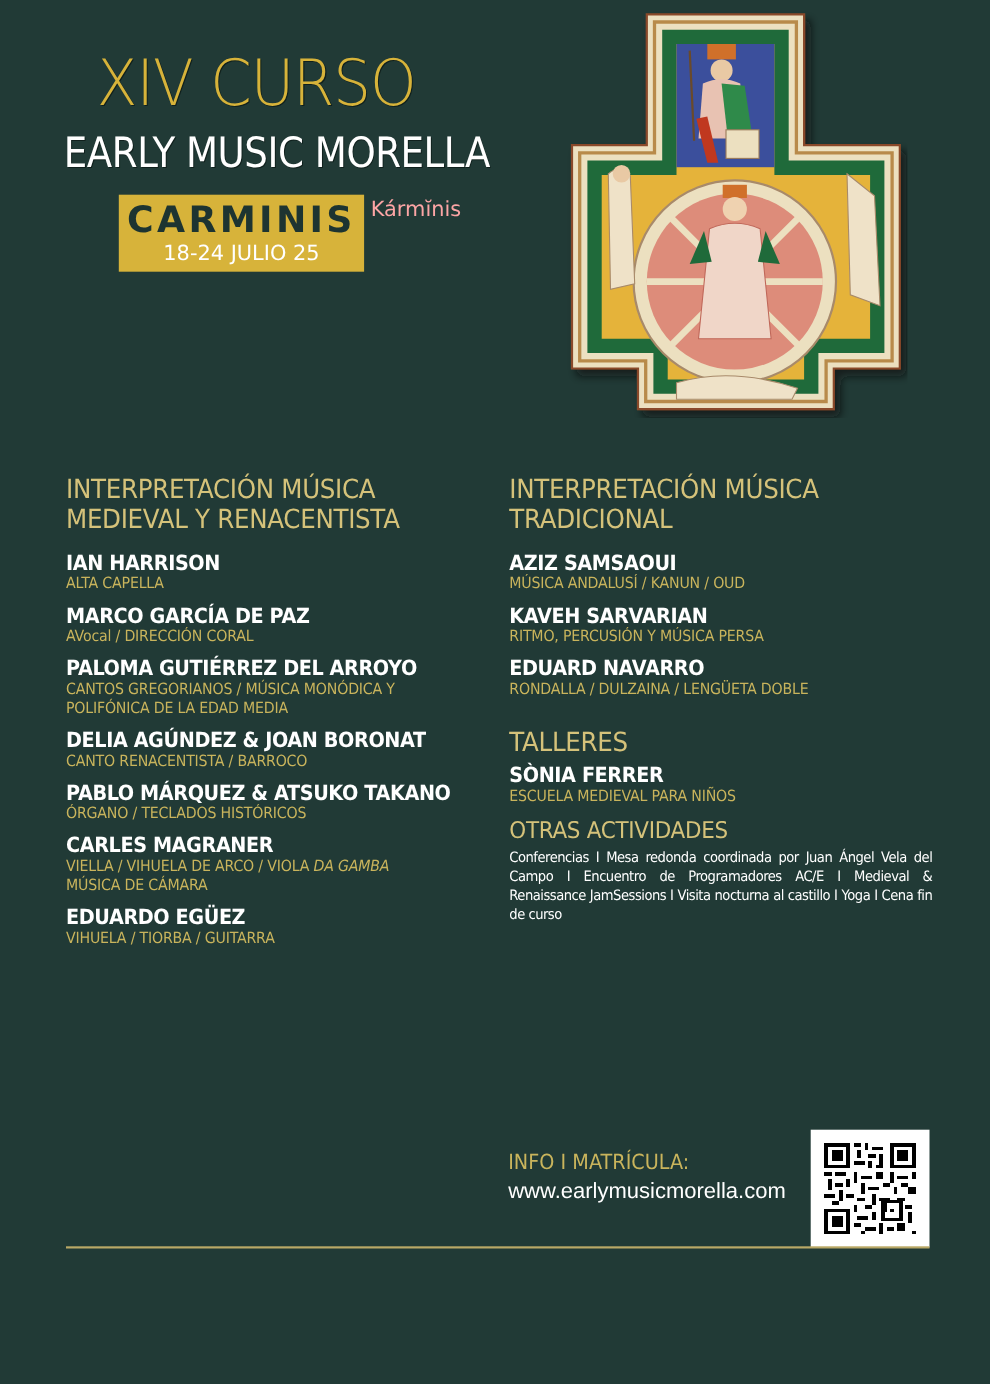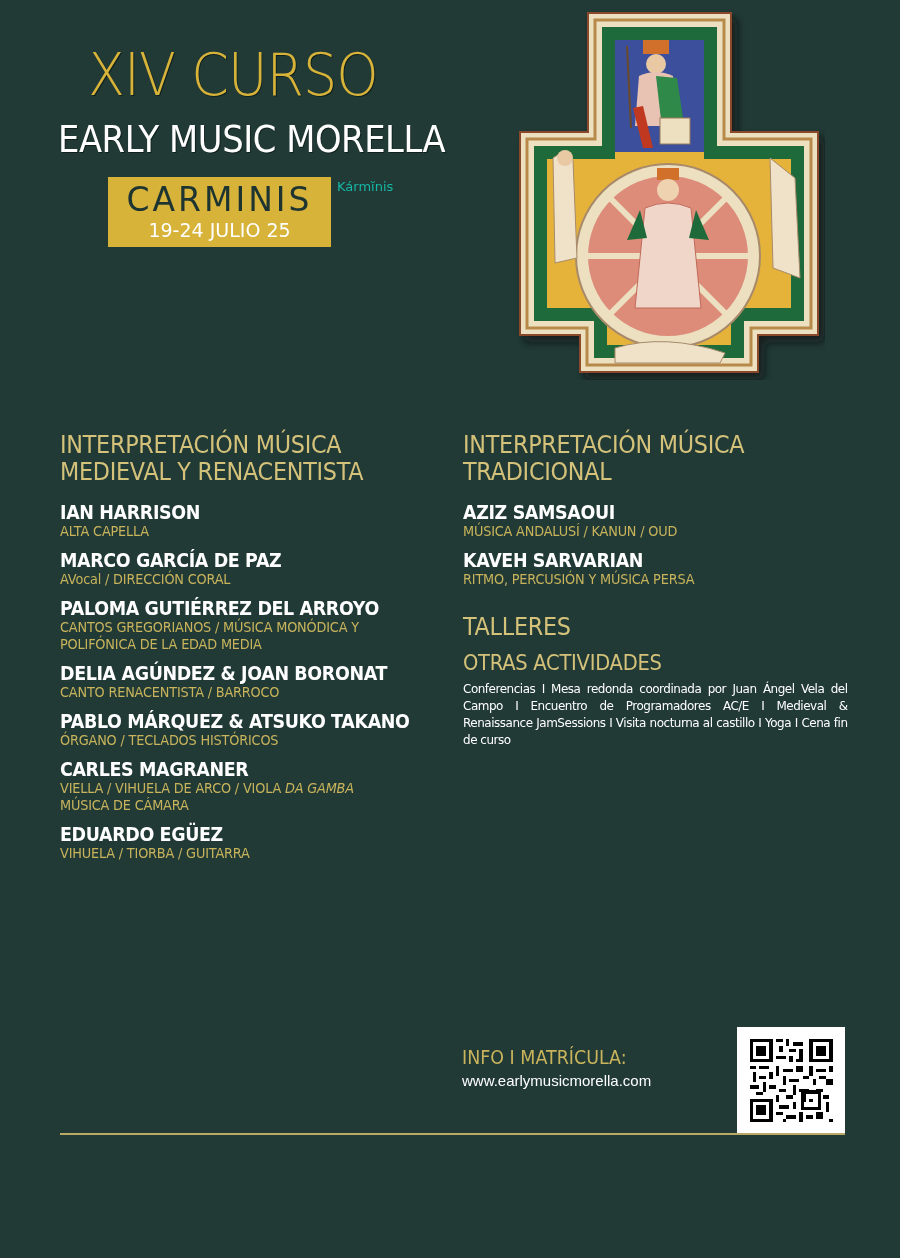"CARMINIS" .carminis-name { font-weight: none -> bold }
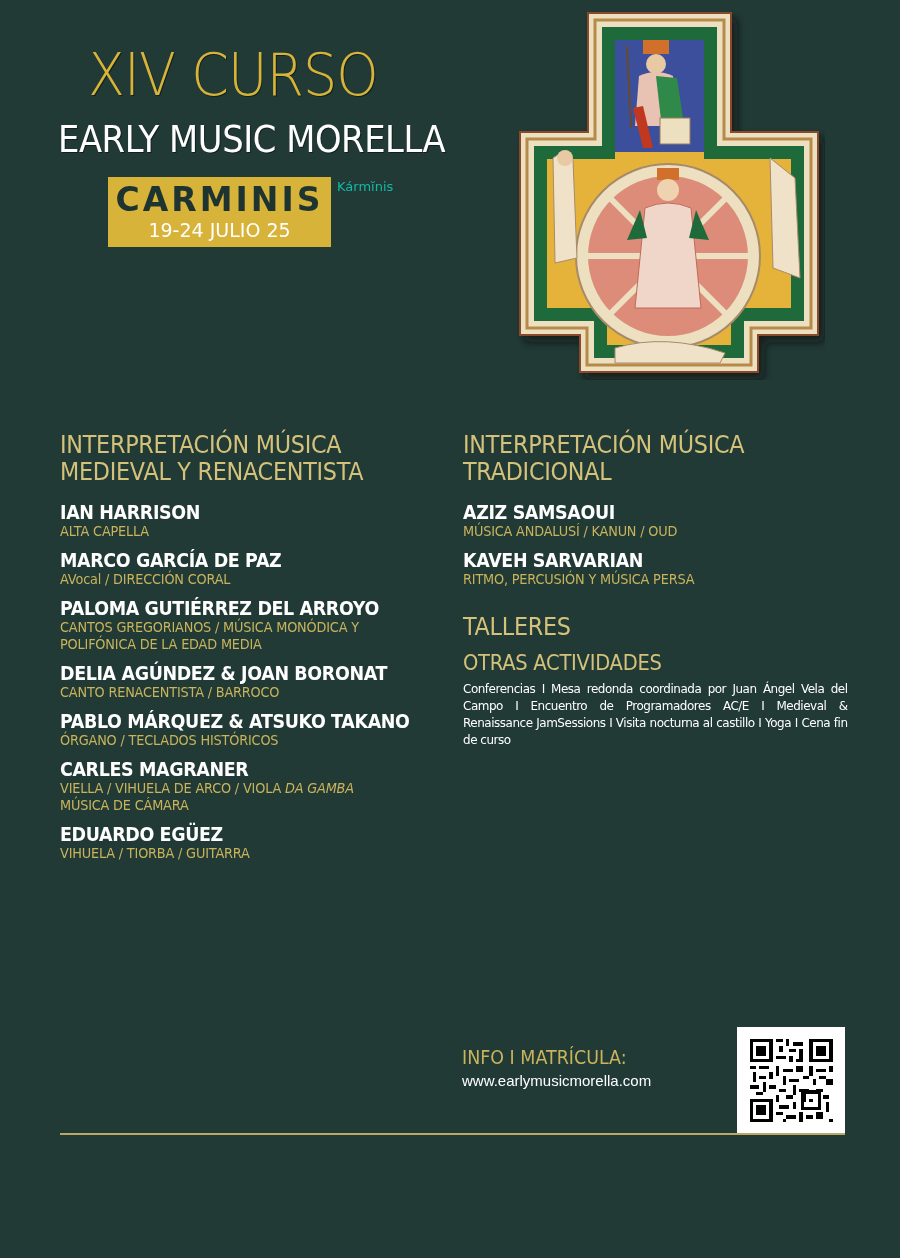"Kármĭnis" .phonetic { color: #14b8a6 -> #fca5a5; font-size: 13px -> 19px }
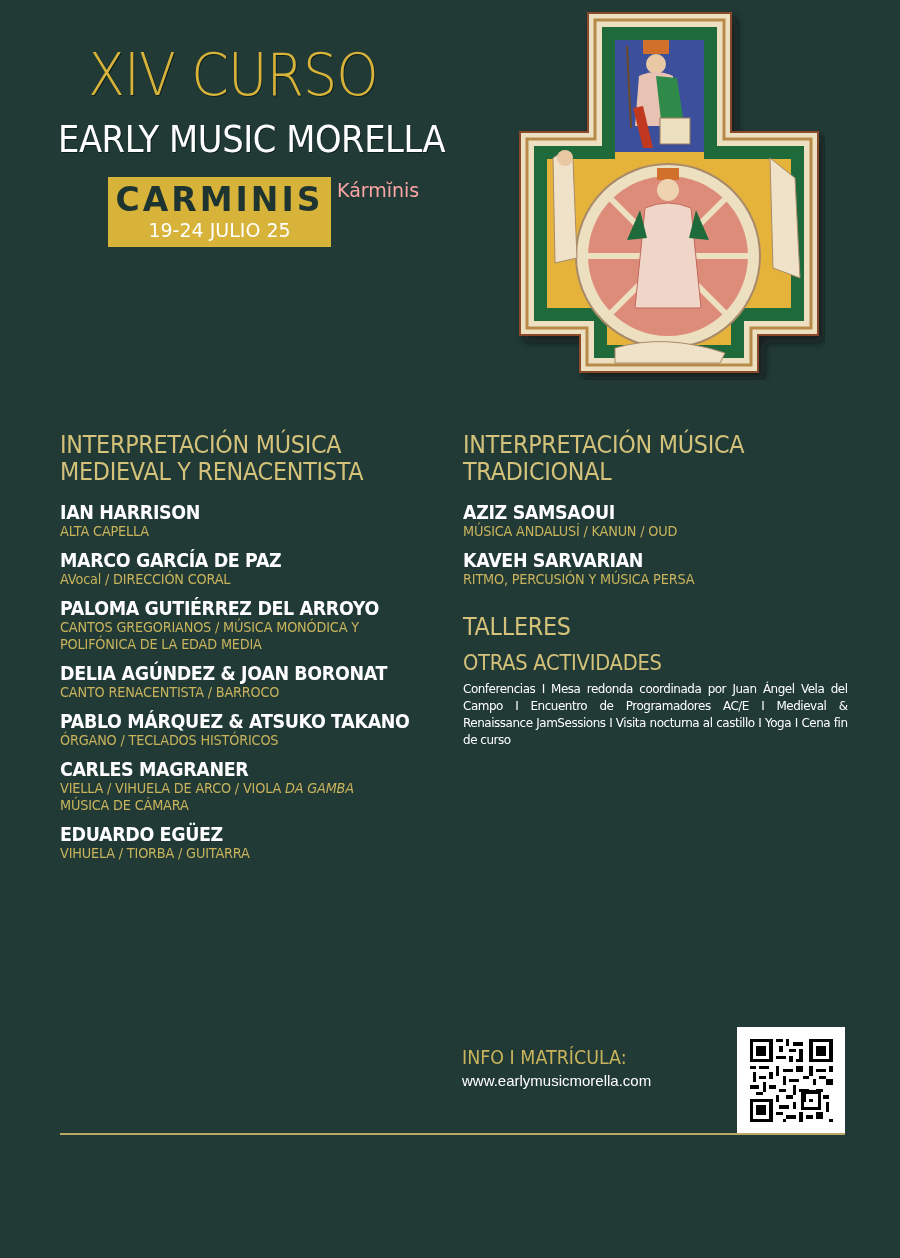"19-24 JULIO 25" span.carminis-dates { text: 19-24 -> 18-24 }
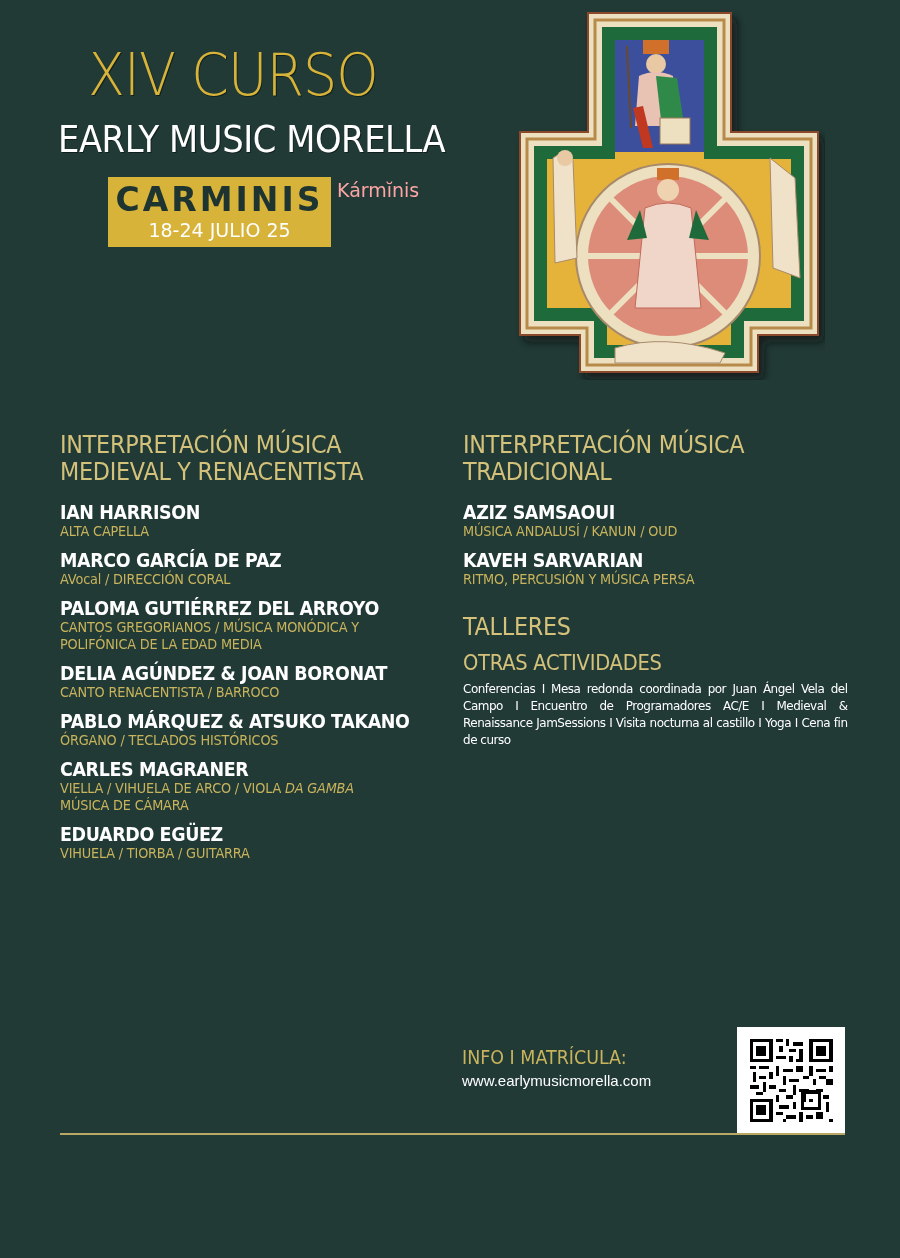"EDUARD NAVARRO" div.entry { html: none -> <div> <span>EDUARD NAVARRO</span> <span>RONDALLA / DULZAINA / LENGÜETA DOBLE</span> </div> }
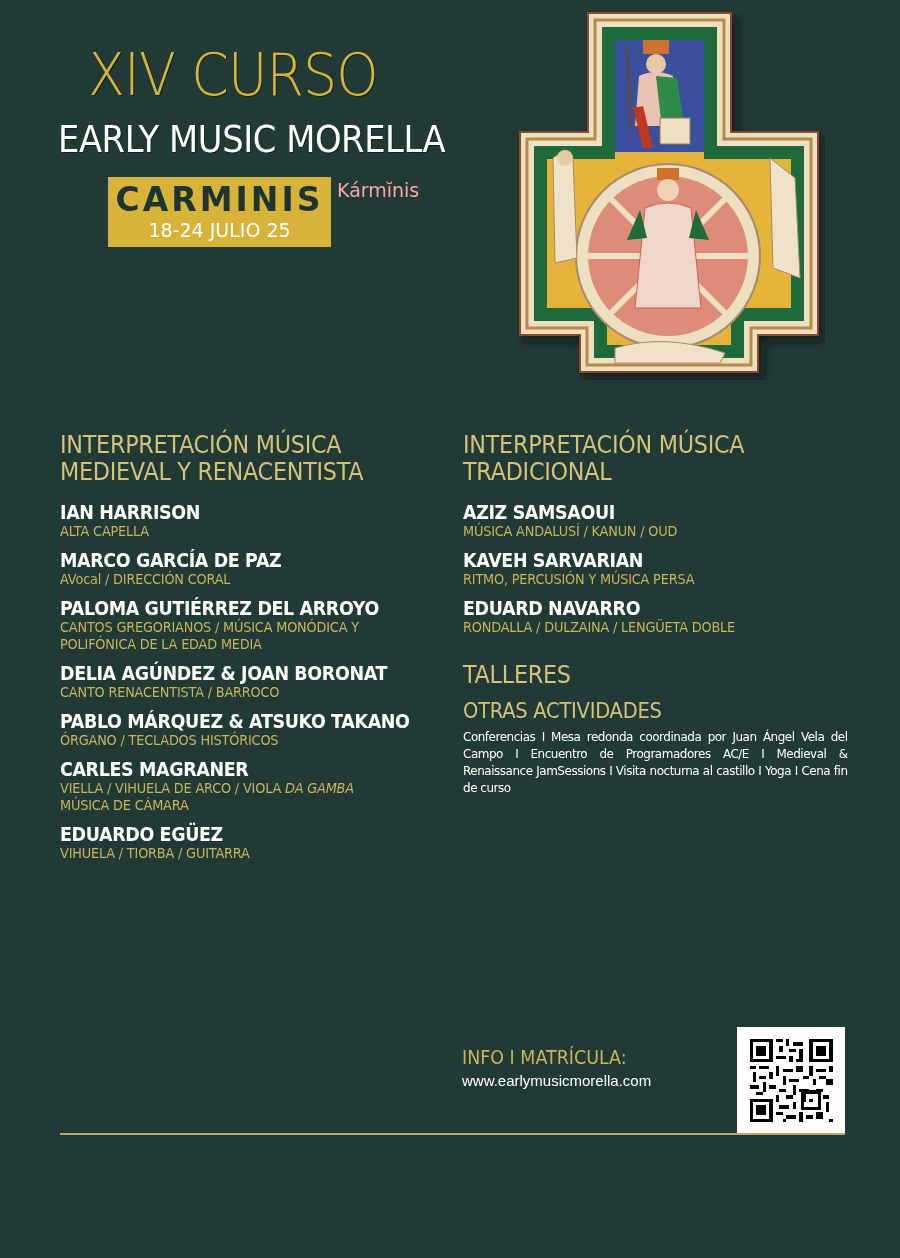"SÒNIA FERRER" div.entry { html: none -> <div> <span>SÒNIA FERRER</span> <span>ESCUELA MEDIEVAL PARA NIÑOS</span> </div> }
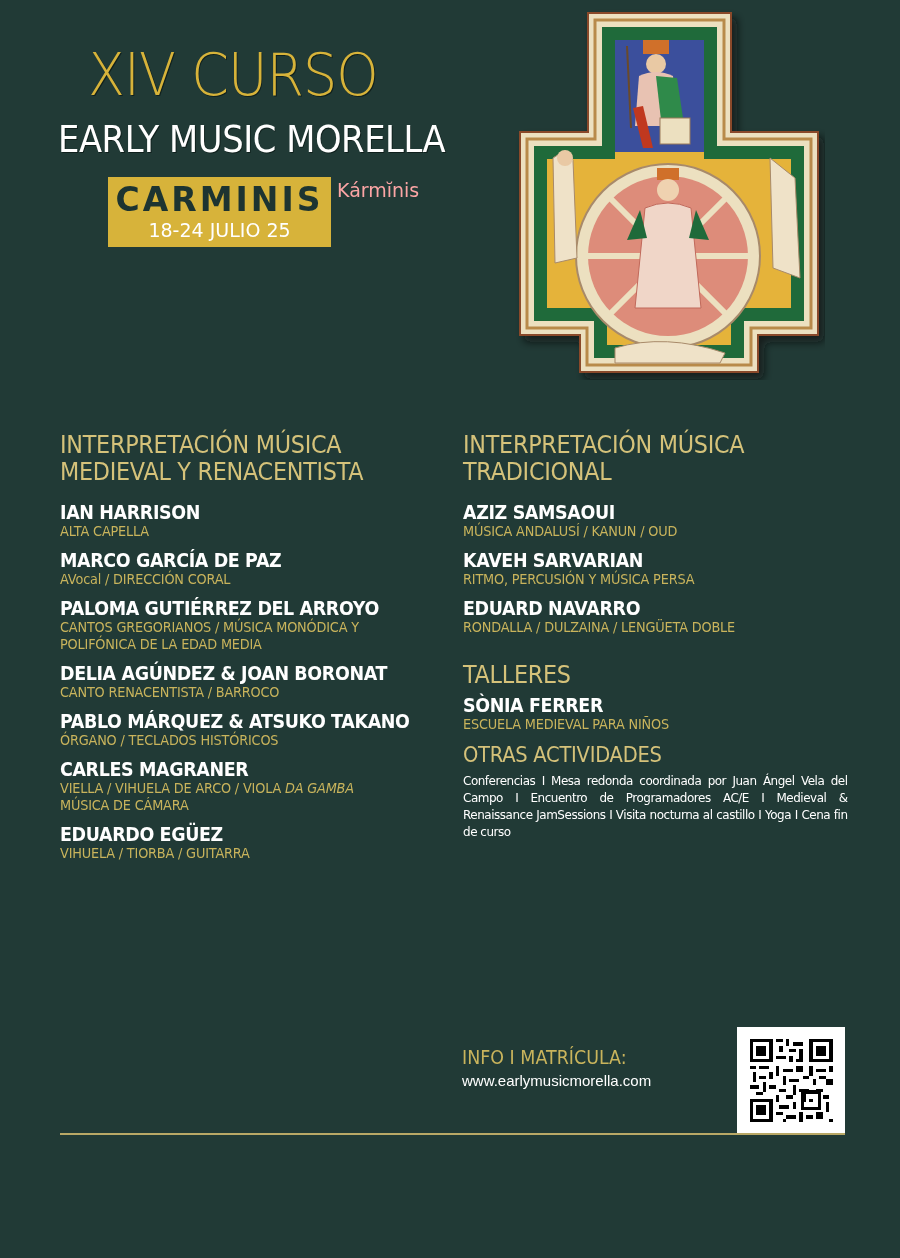"www.earlymusicmorella.com" .info-url { font-size: 15px -> 20px }
